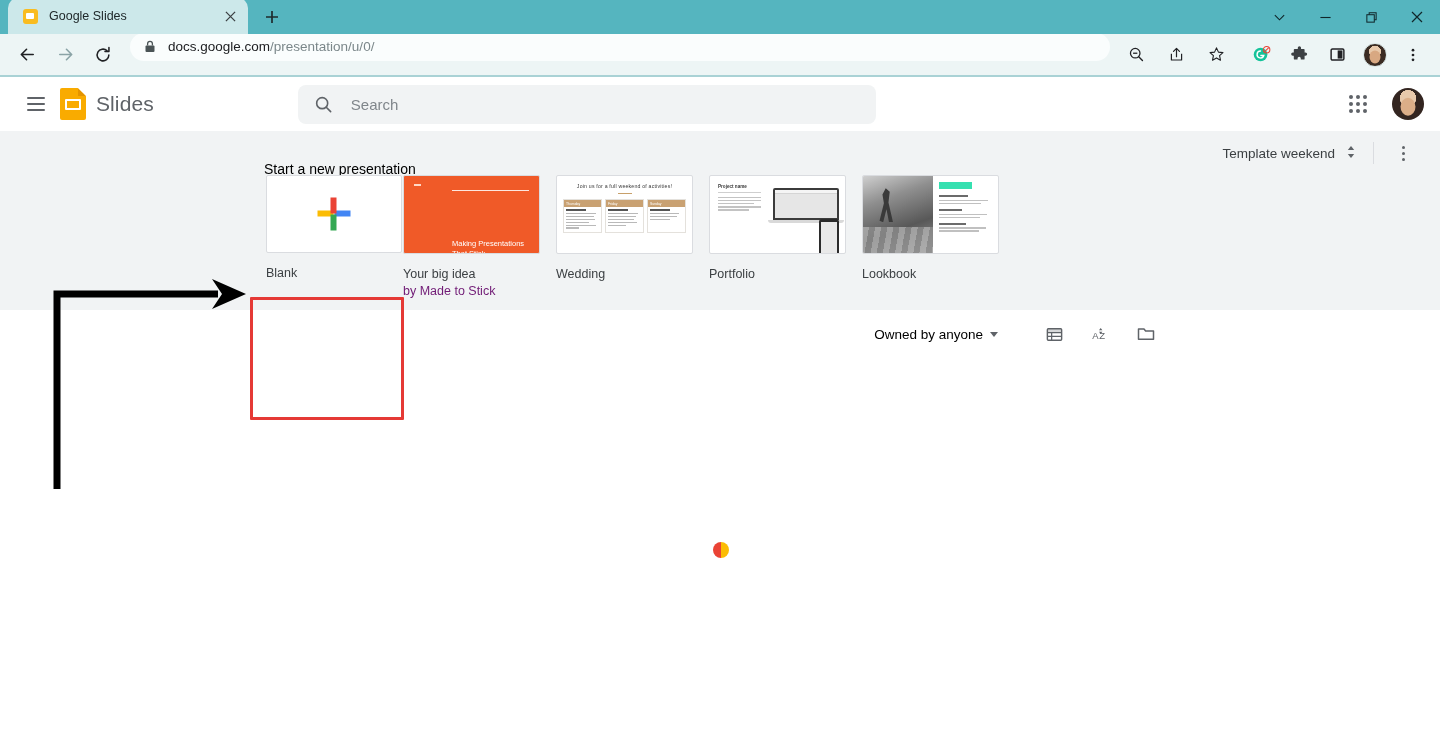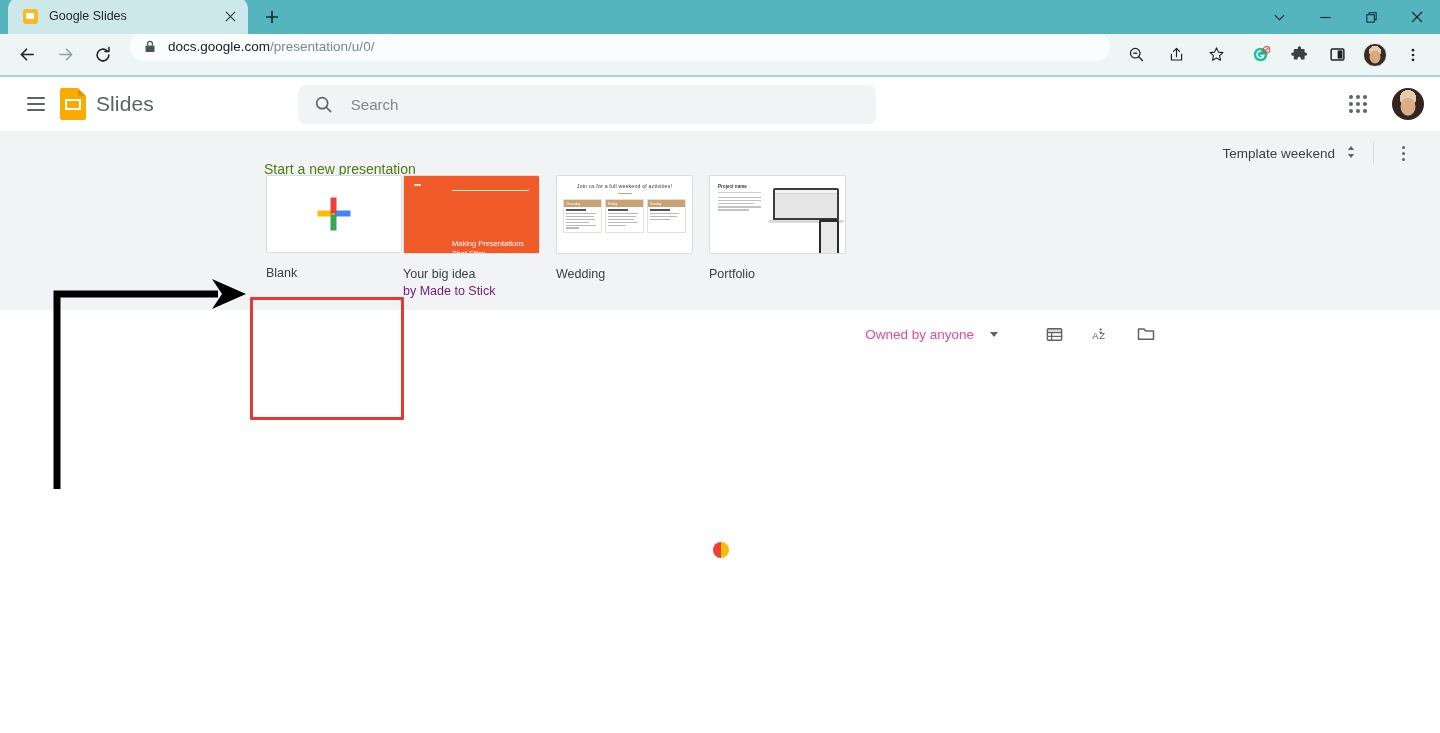"Start a new presentation" .band-title { color: #4d7c0f -> #000000 }
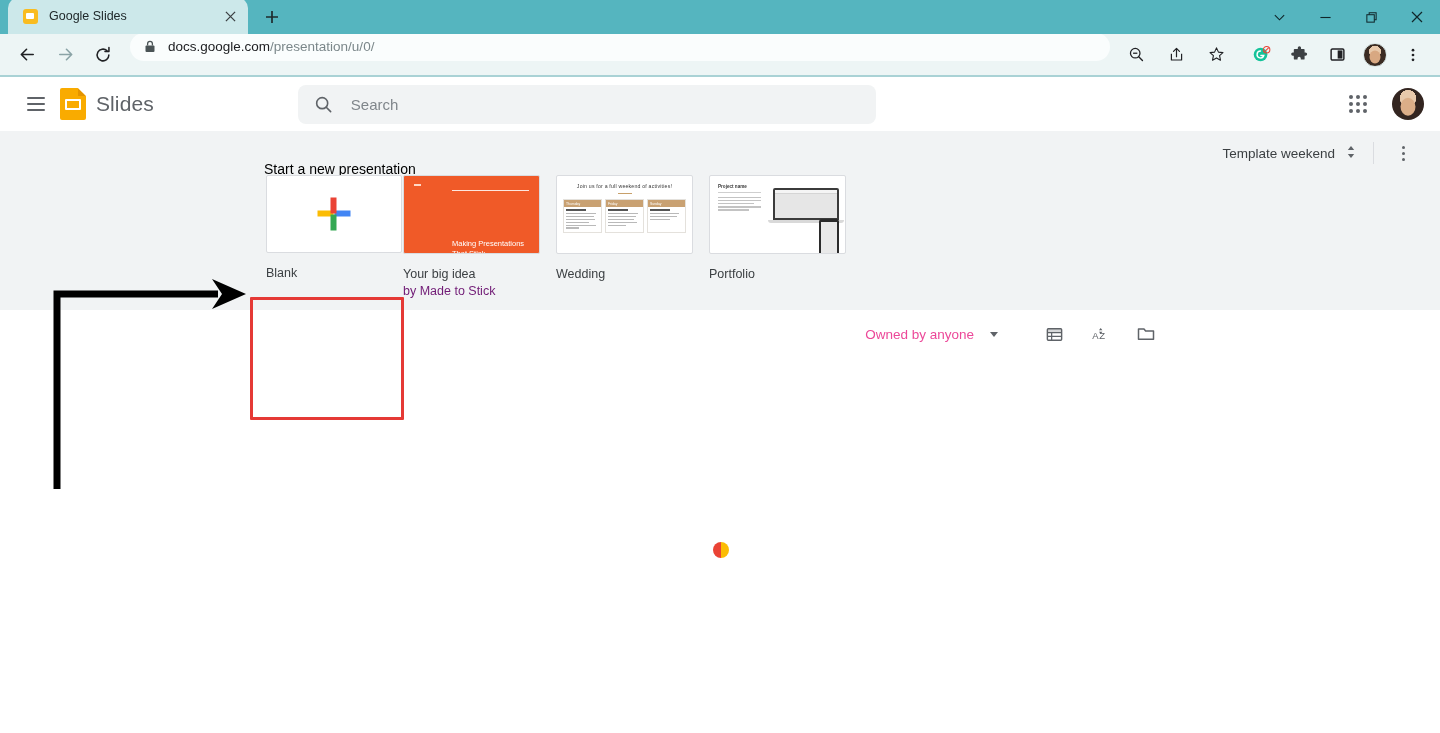"Lookbook" div.card { html: none -> <div> <div> <div></div> <div> <div></div> <div> <b></b> <i></i> <i></i> </div> <div> <b></b> <i></i> <i></i> </div> <div> <b></b> <i></i> <i></i> </div> </div> </div> <div>Lookbook</div> </div> }
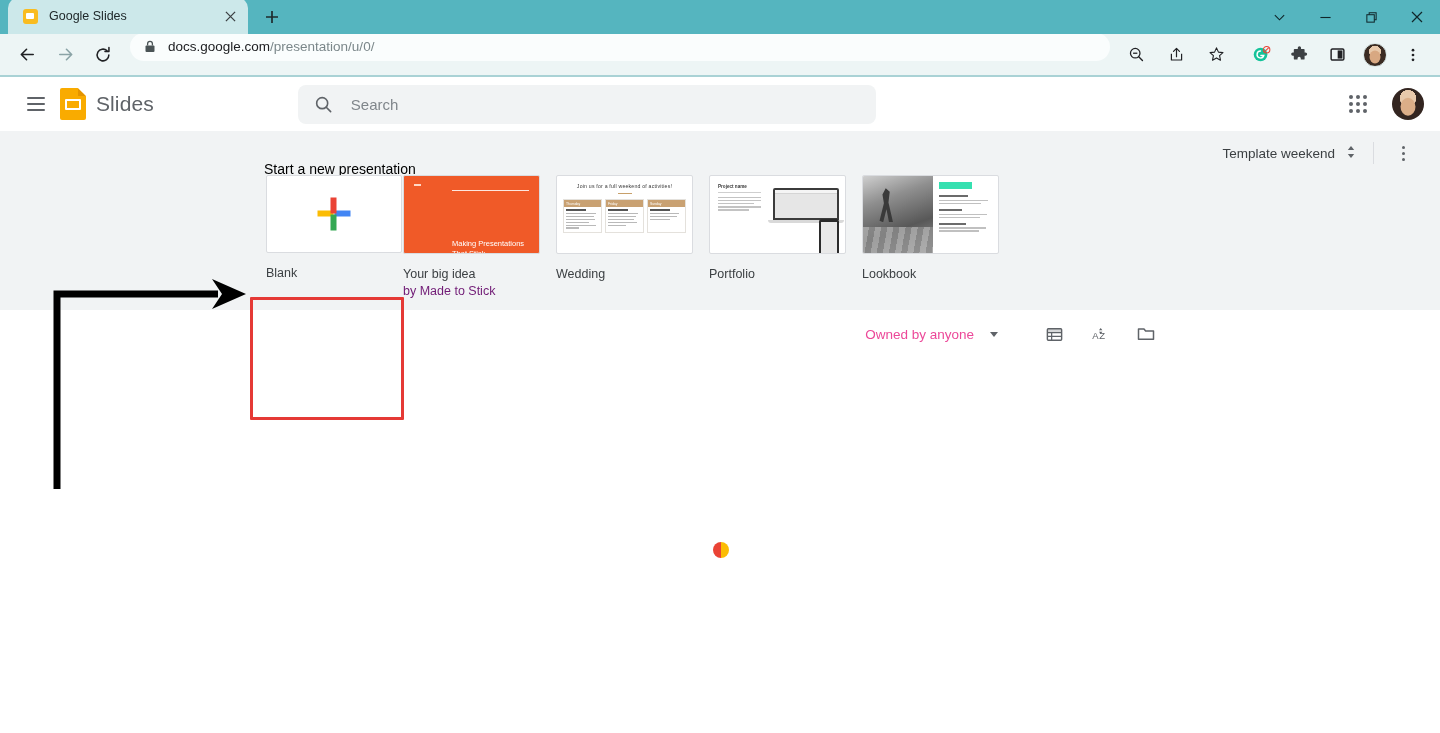"Owned by anyone" .owned { color: #ec4899 -> #000000; gap: 16px -> 7px }
